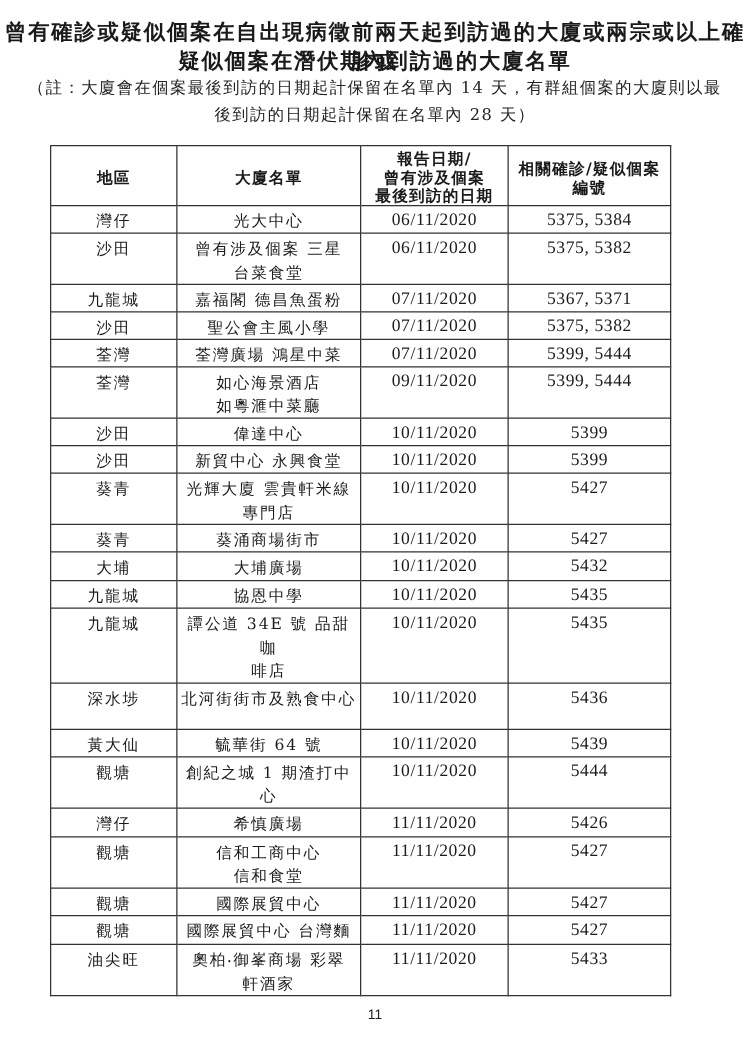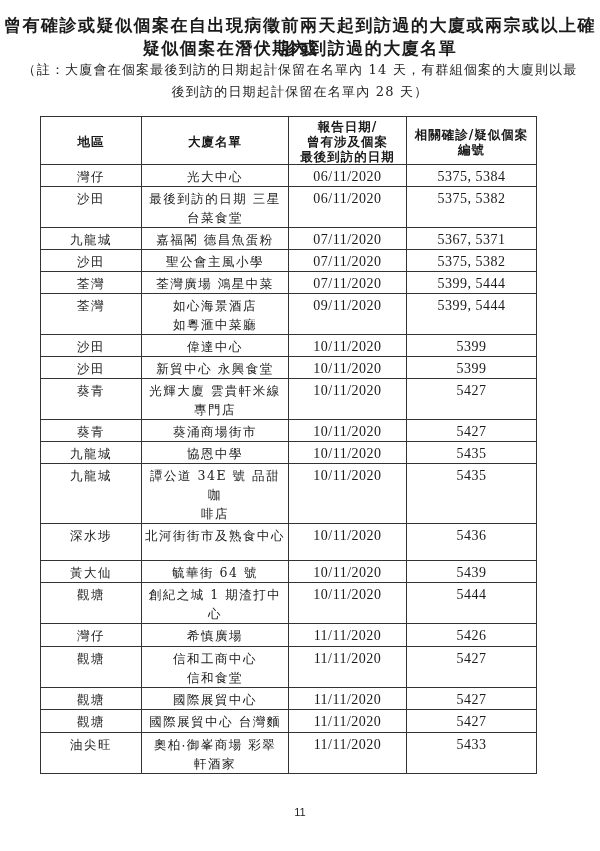"最後到訪的日期 三星" td { text: 最後到訪的日期 -> 曾有涉及個案 }
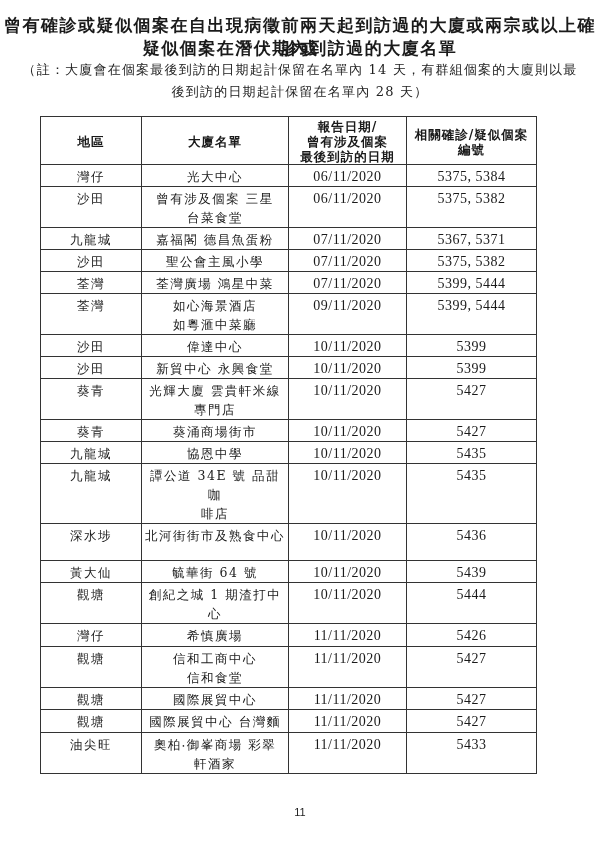"大埔" tr { html: none -> <tr> <td>大埔</td> <td>大埔廣場</td> <td>10/11/2020</td> <td>5432</td> </tr> }
